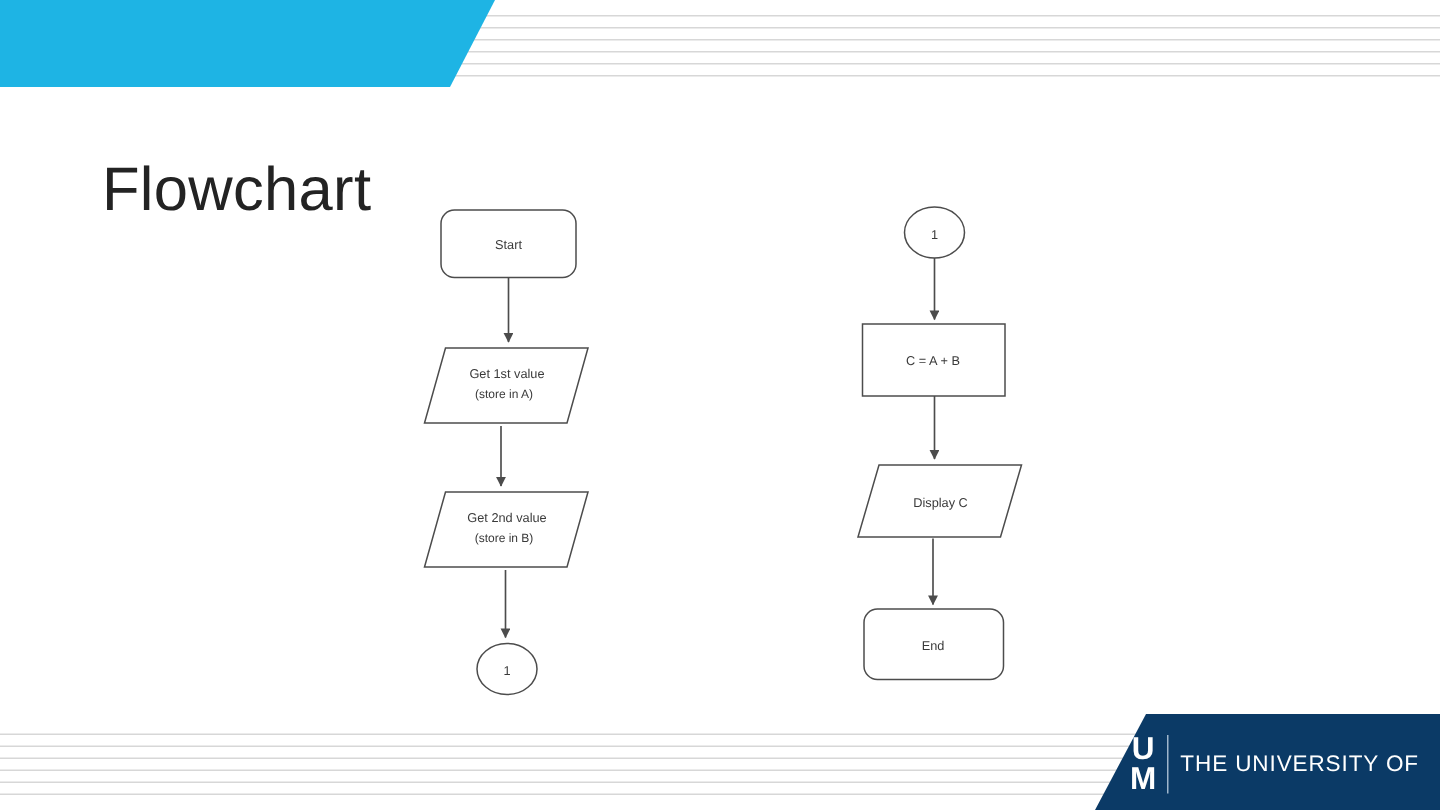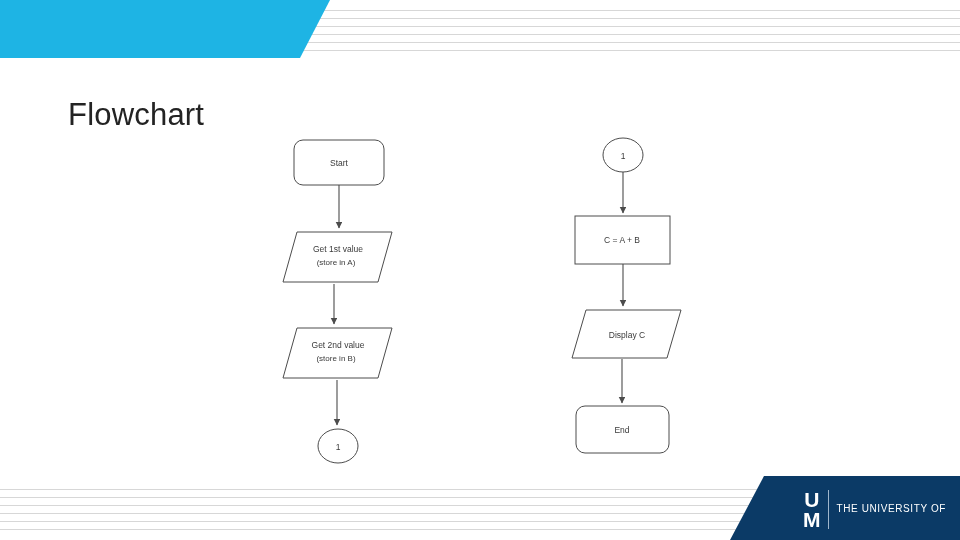"Flowchart" .page-title { font-size: 31px -> 41px }
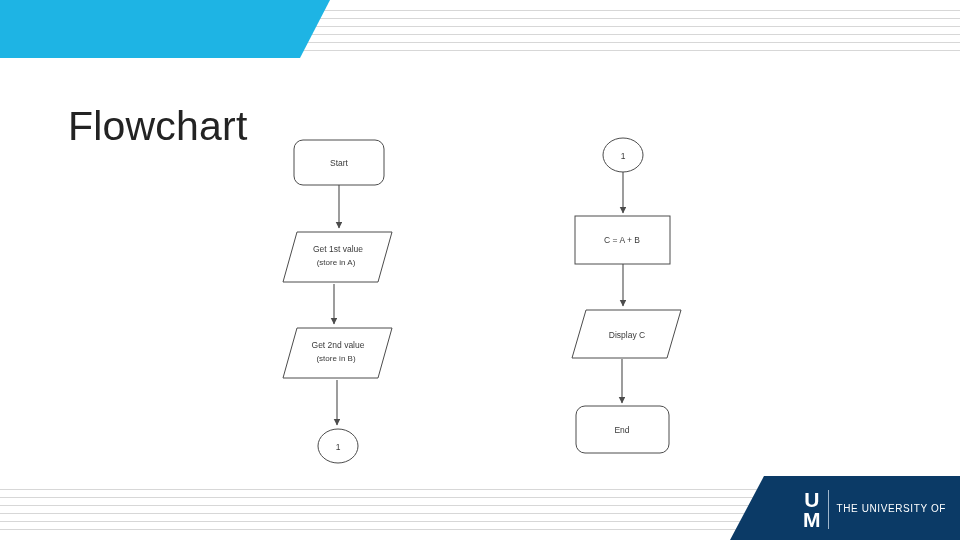"THE UNIVERSITY OF" .logo-text .t1 { font-size: 10px -> 15px }
